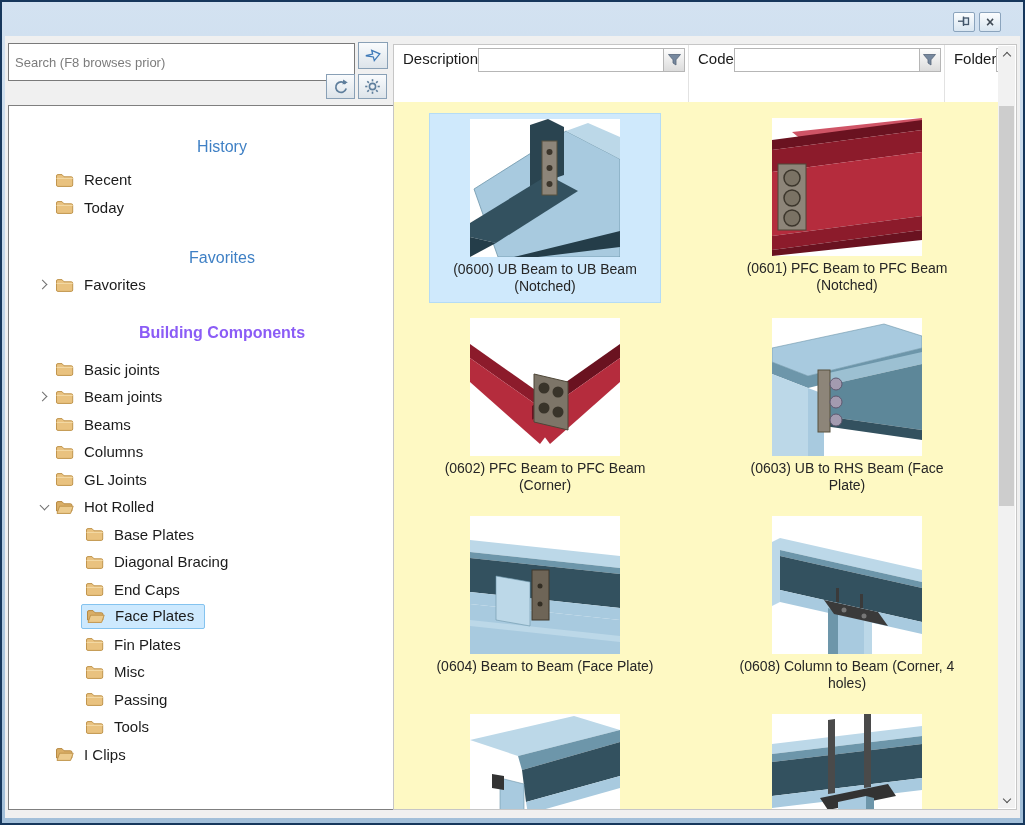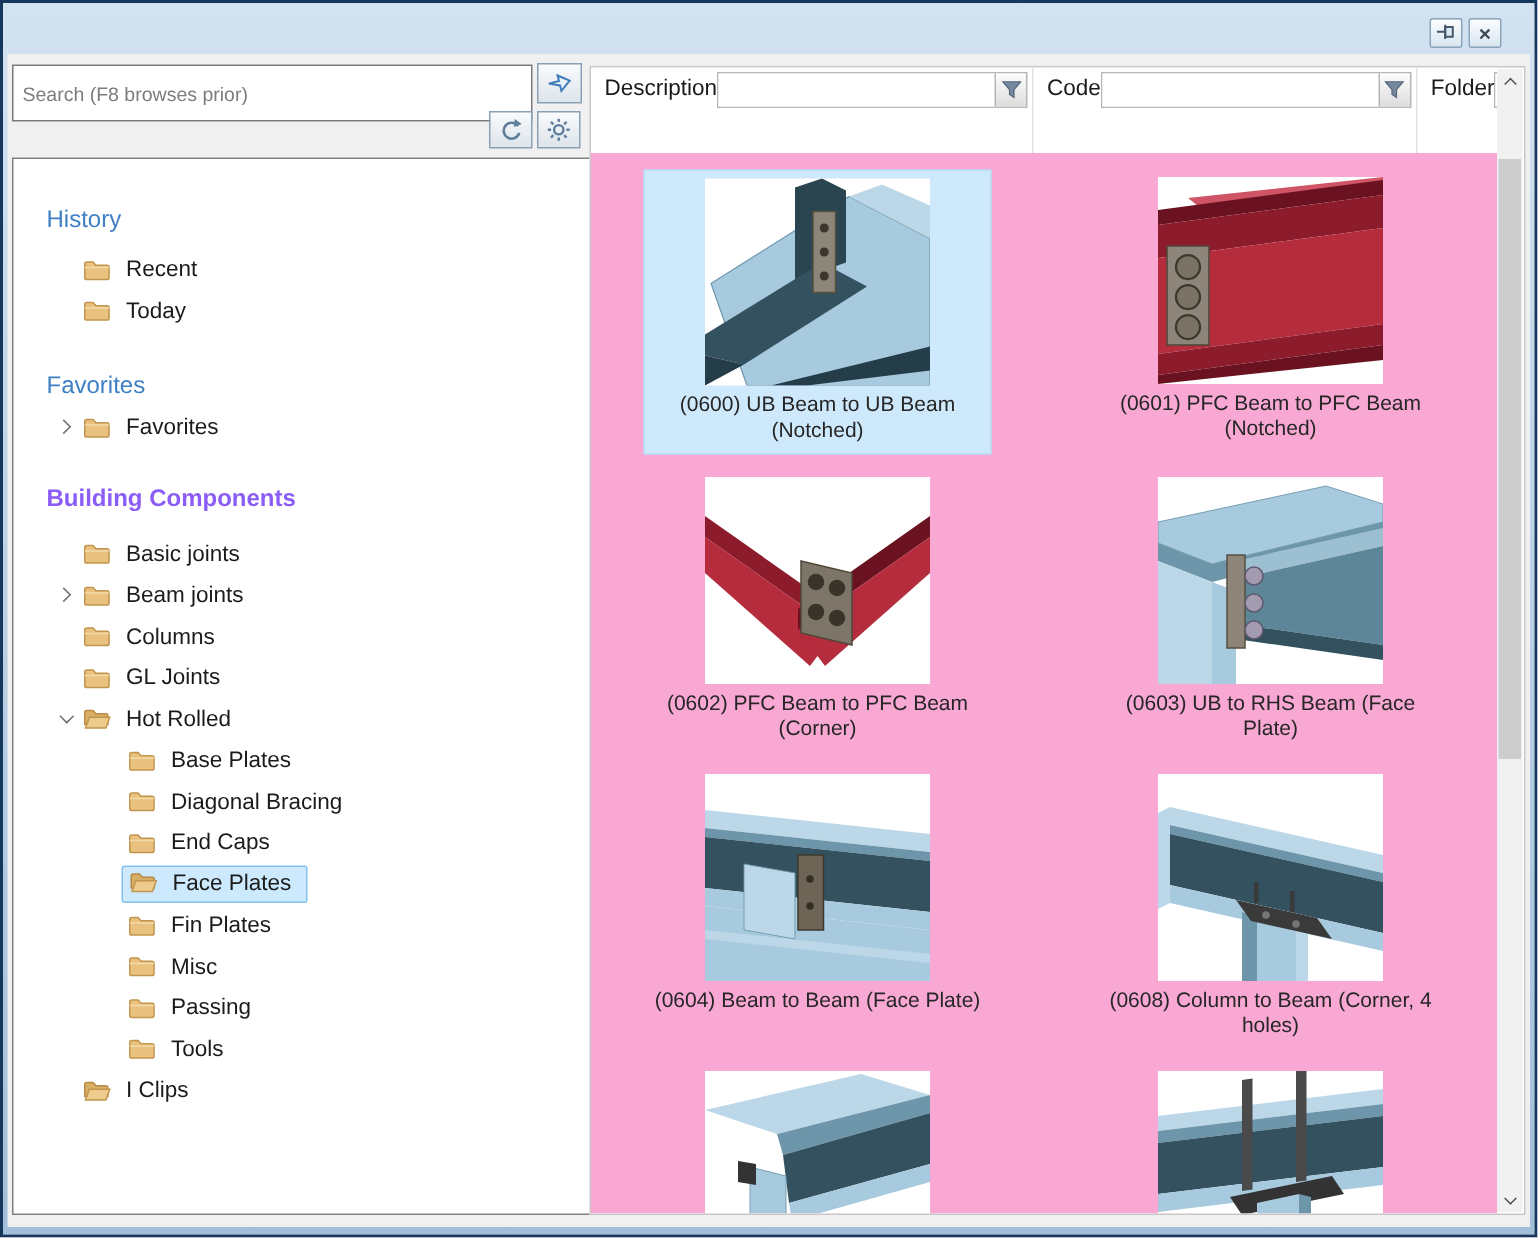"History" #tree { text-align: none -> center }
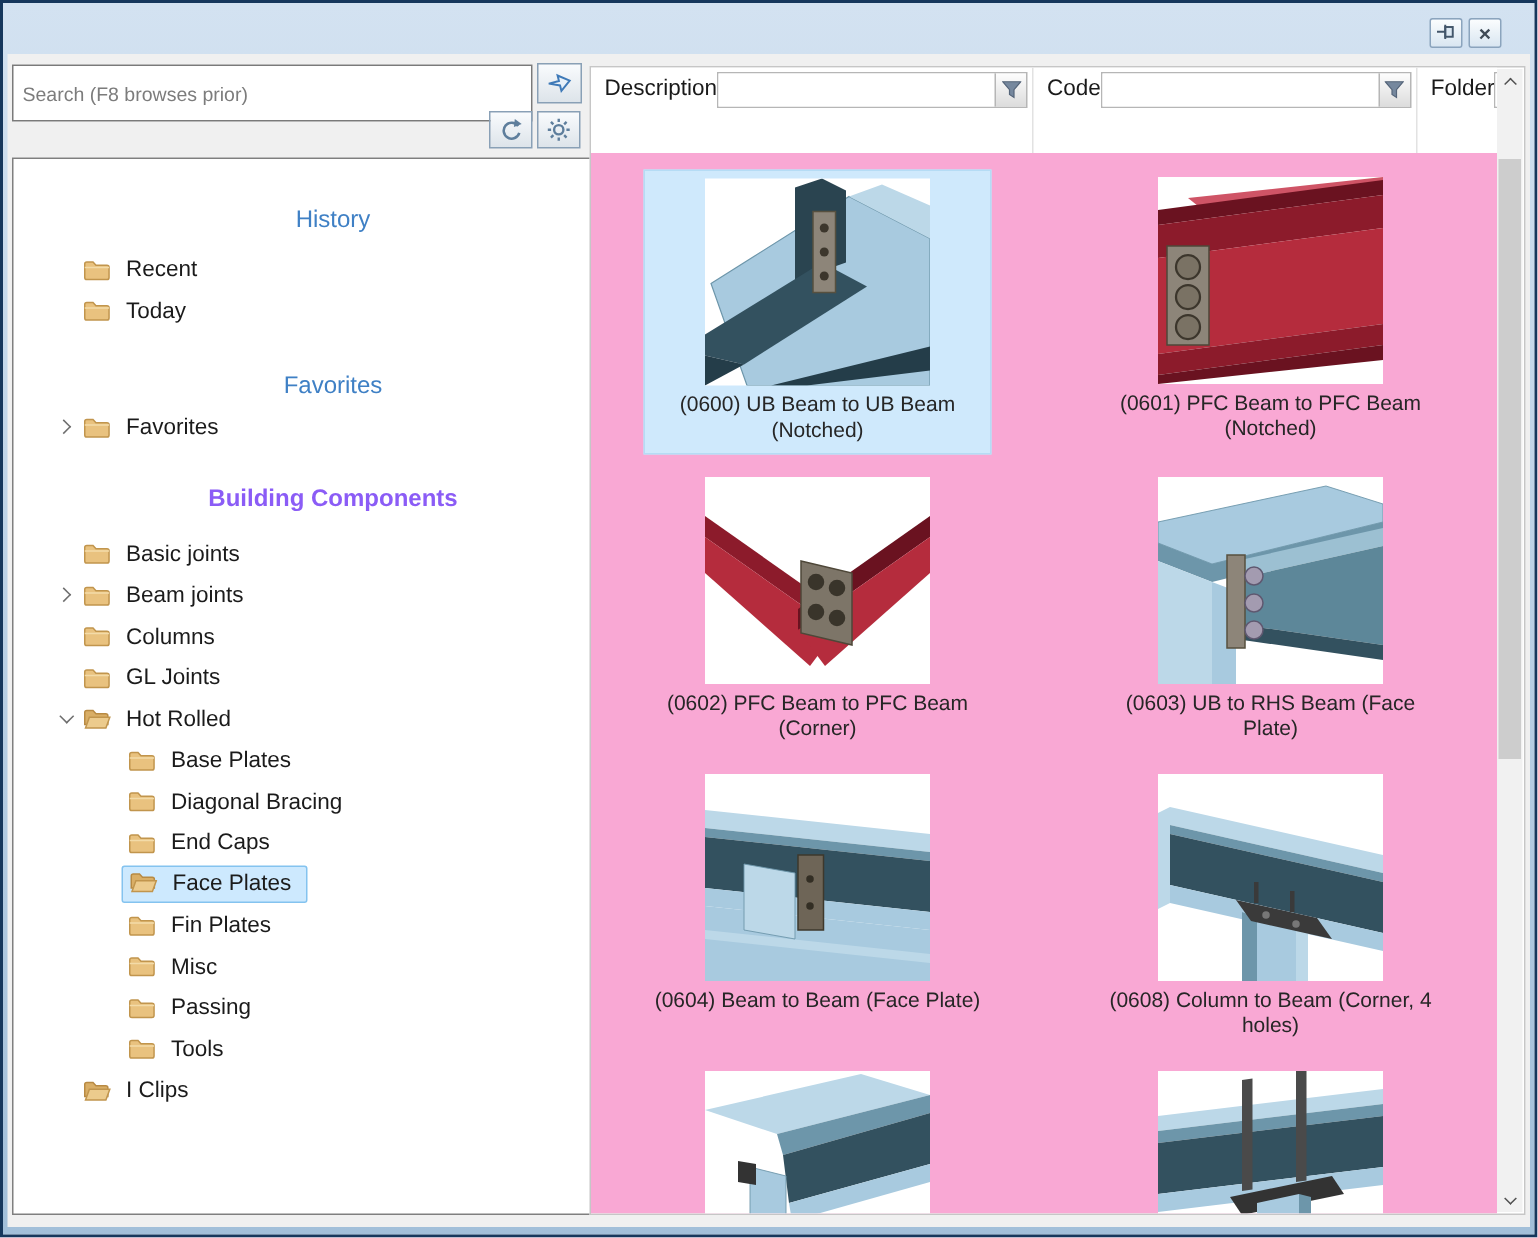"(0600) UB Beam to UB" #grid { background: #f9a8d4 -> #fef9c3 }
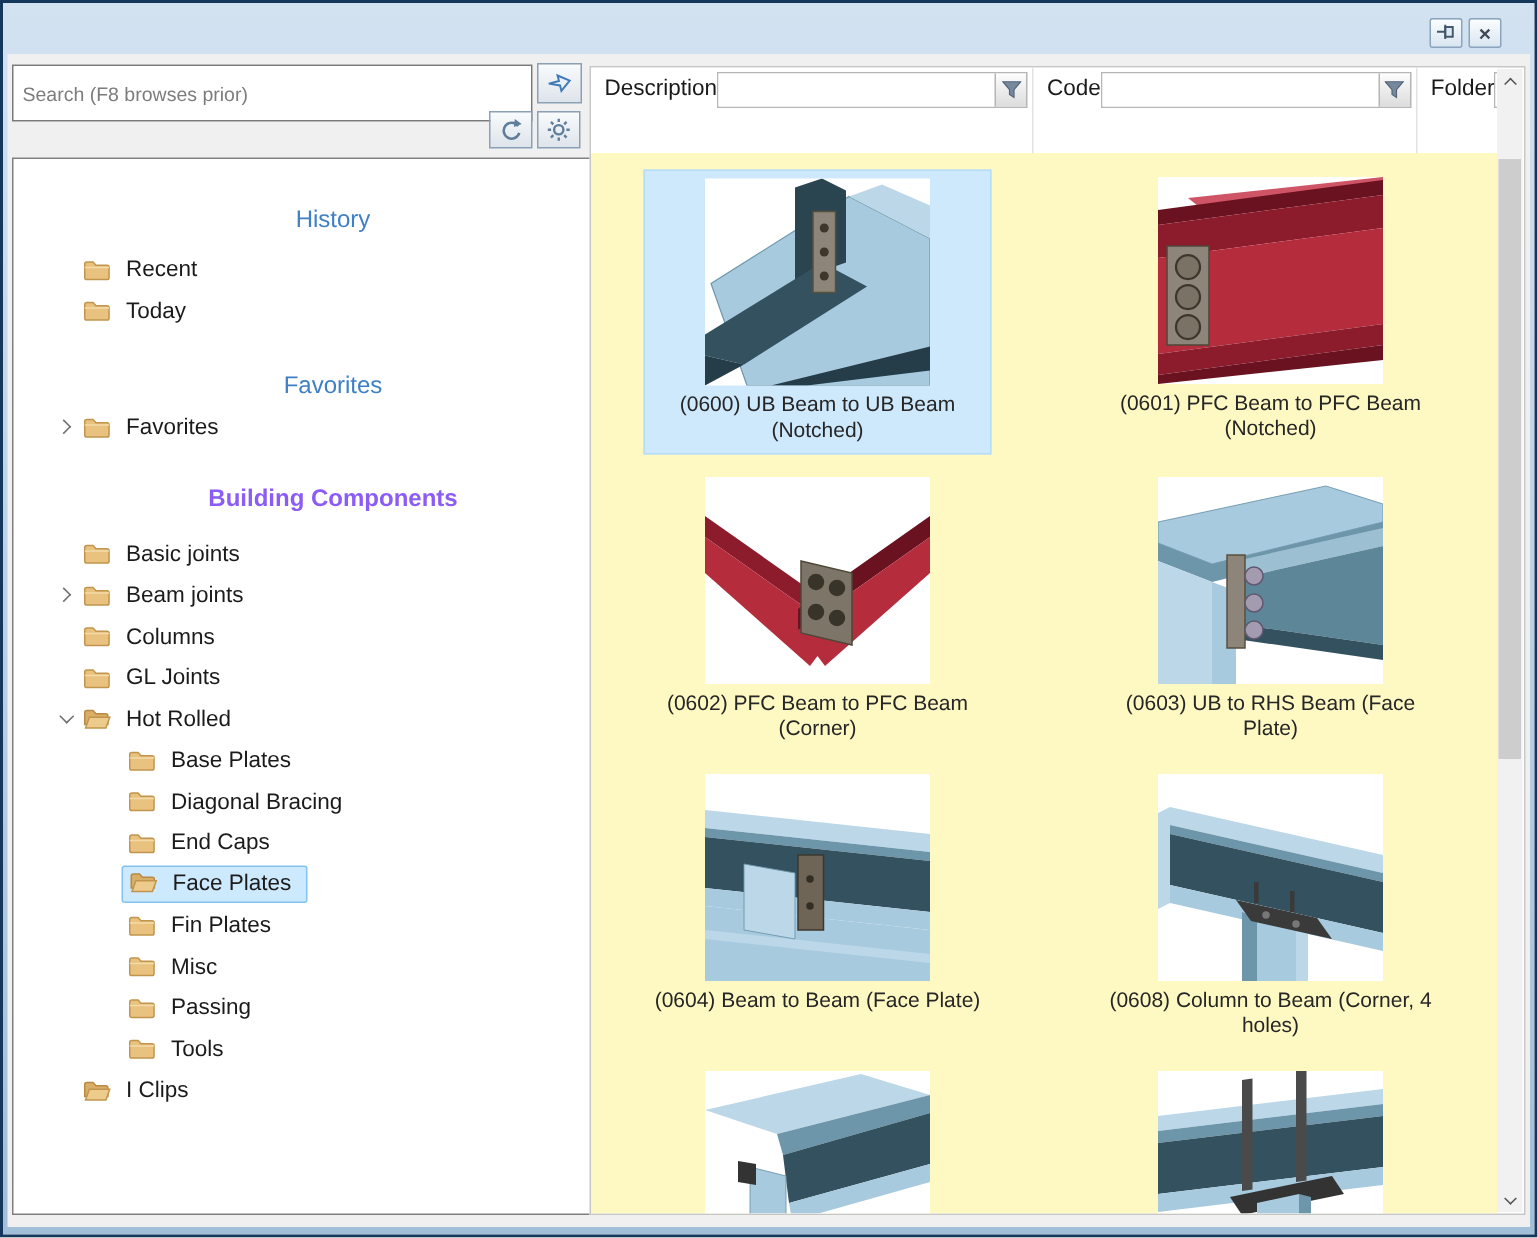"Beams" div.trow { html: none -> <div> <span></span> <svg> <use></use> </svg> <span>Beams</span> </div> }
